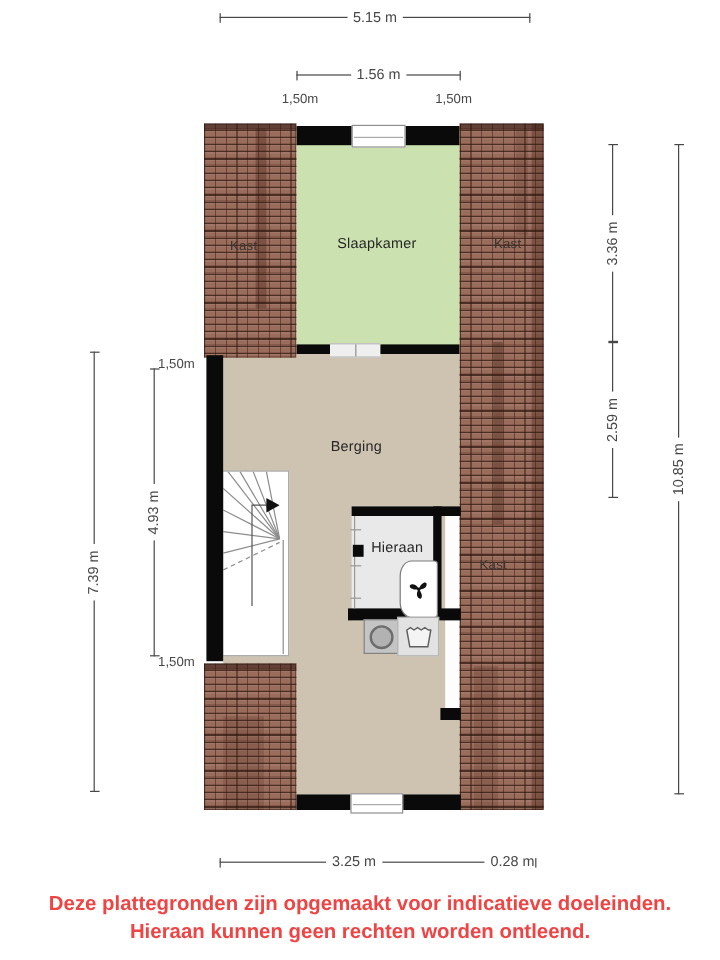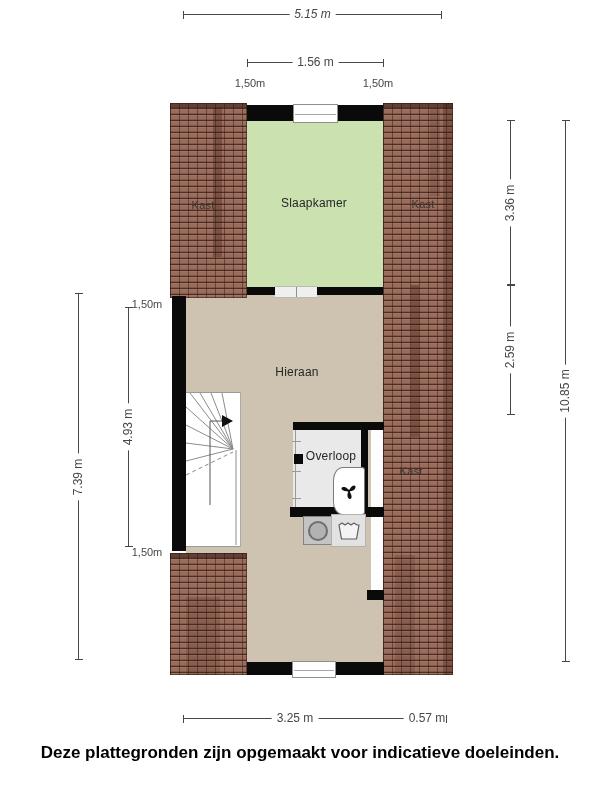"5.15 m" div.dim-h { font-style: italic -> none }
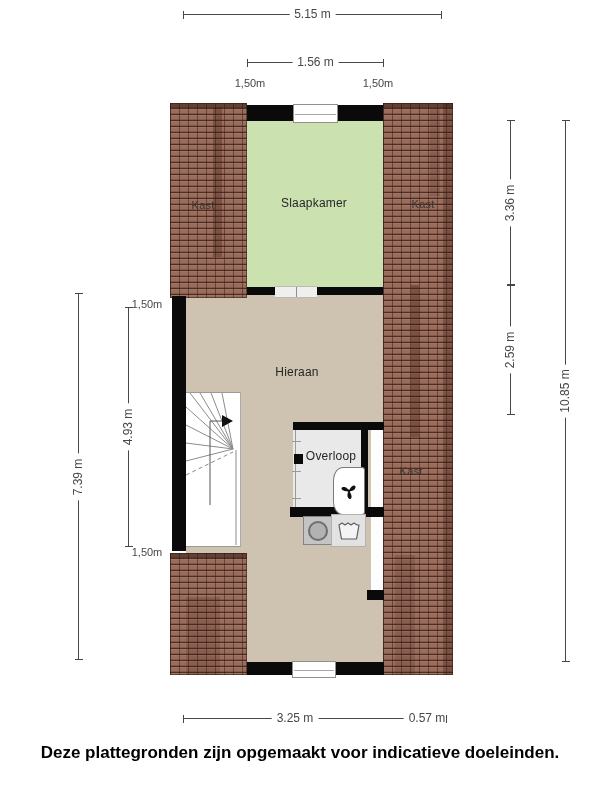"Hieraan" div.room-label { text: Hieraan -> Berging }
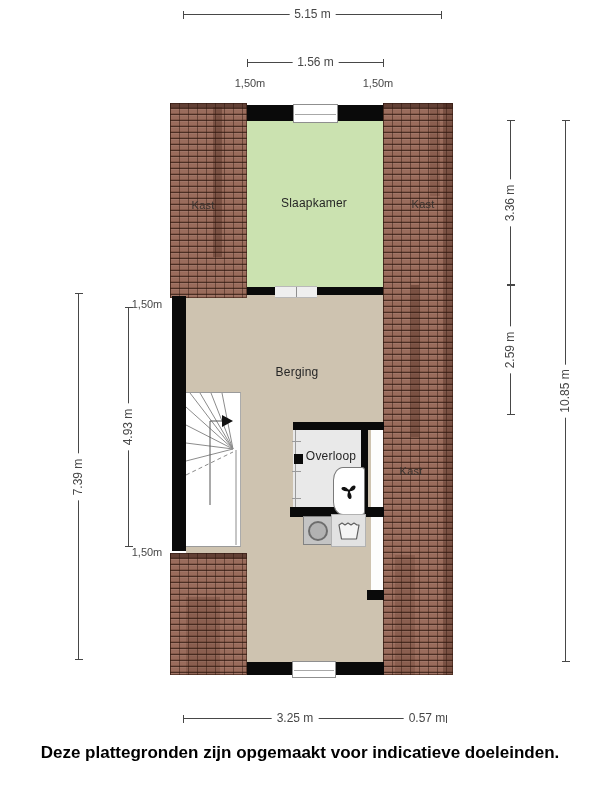"Overloop" div.room-label { text: Overloop -> Hieraan }
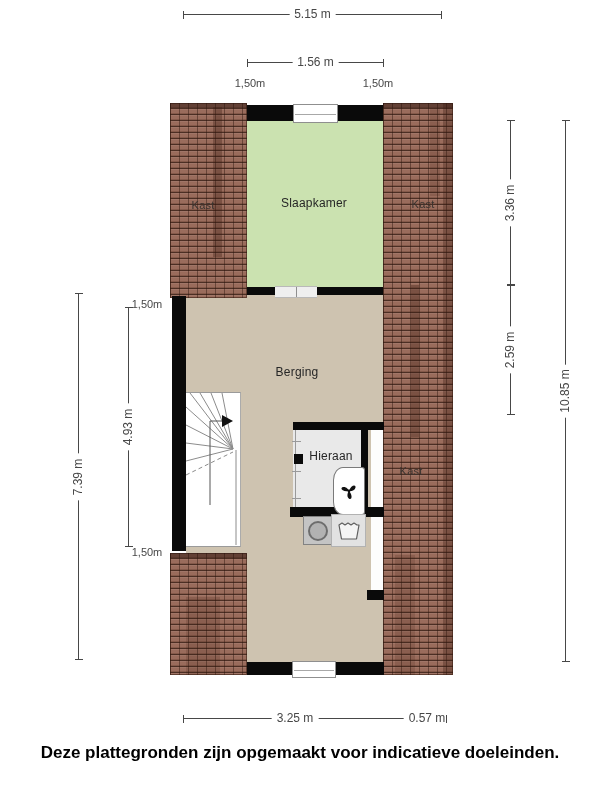"0.57 m" span.dim-label { text: 0.57 -> 0.28 }
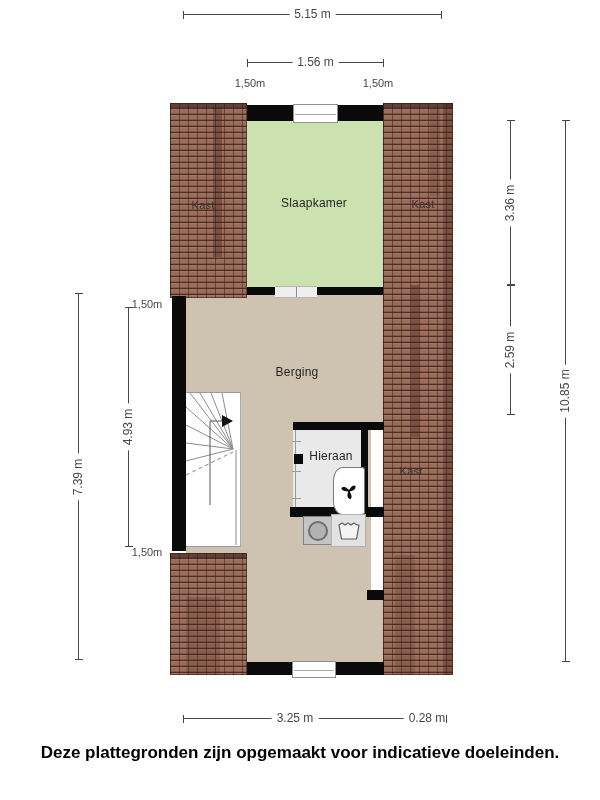"Deze plattegronden zijn opgemaakt voor" .footer { color: #000000 -> #ef4444 }
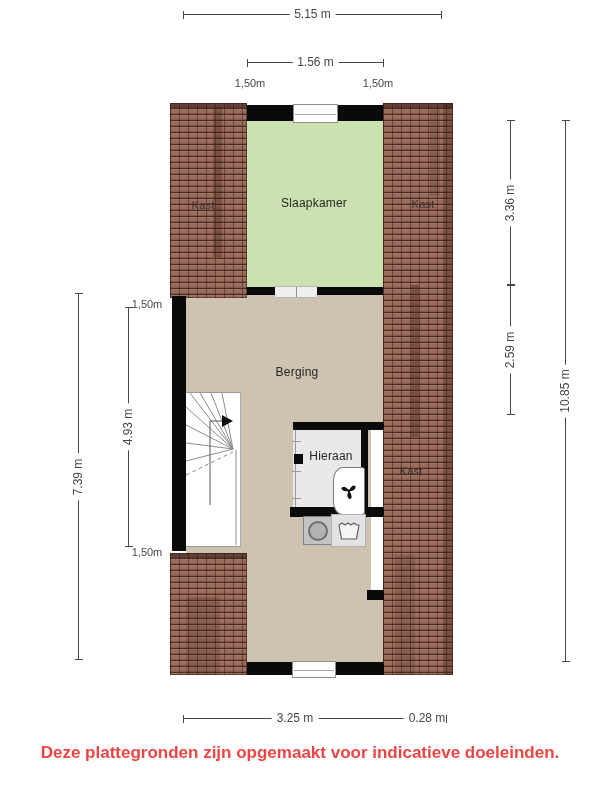"Hieraan kunnen geen rechten worden" div { html: none -> <div>Hieraan kunnen geen rechten worden ontleend.</div> }
